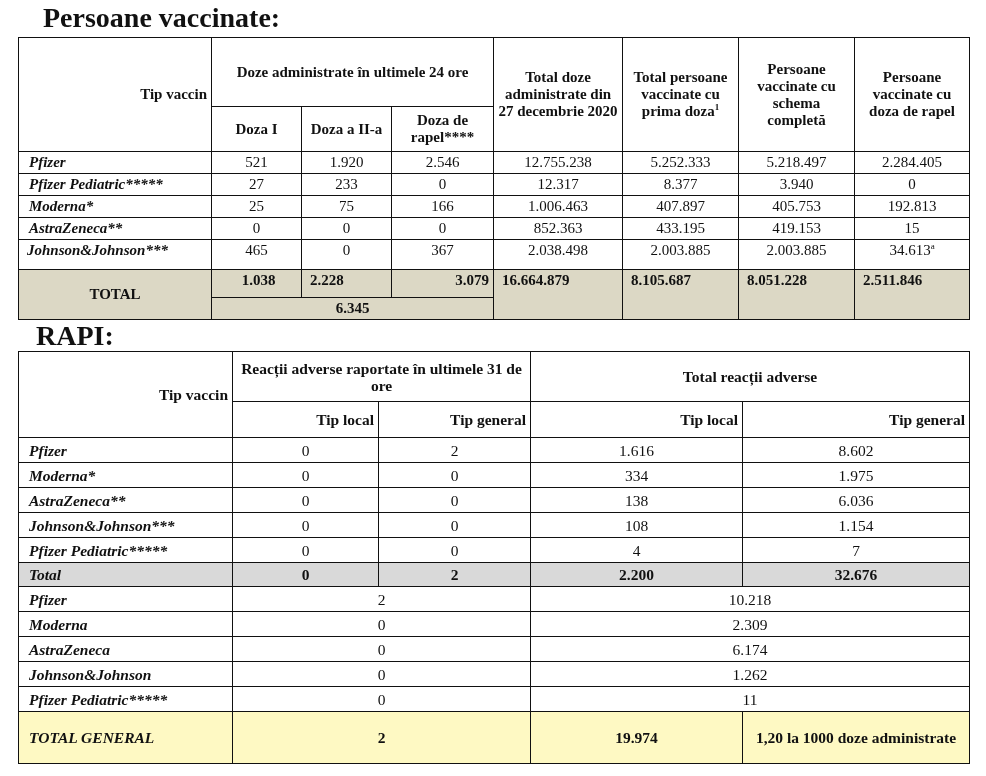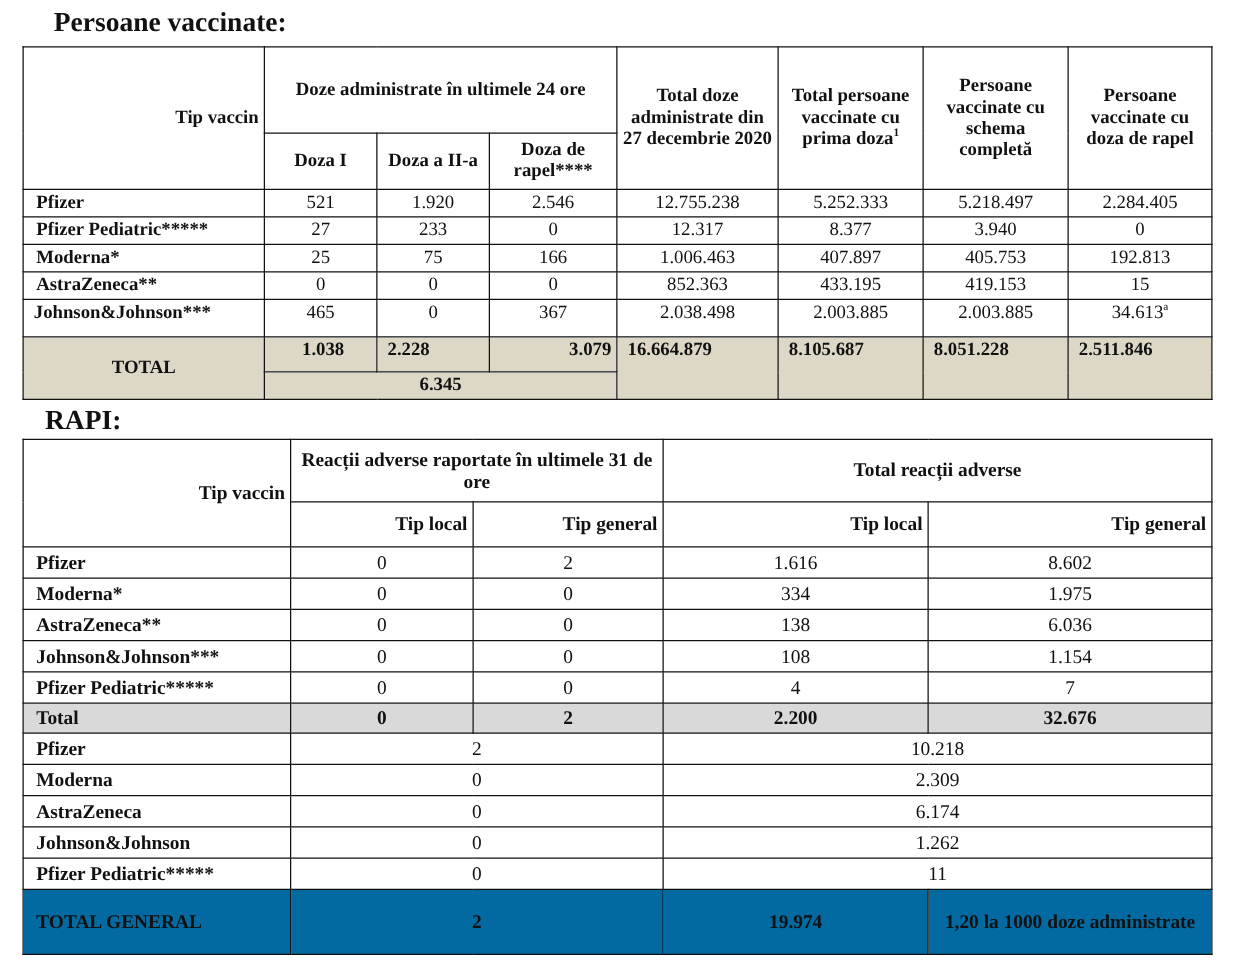"Persoane vaccinate:" .section-title { font-size: 22px -> 28px }
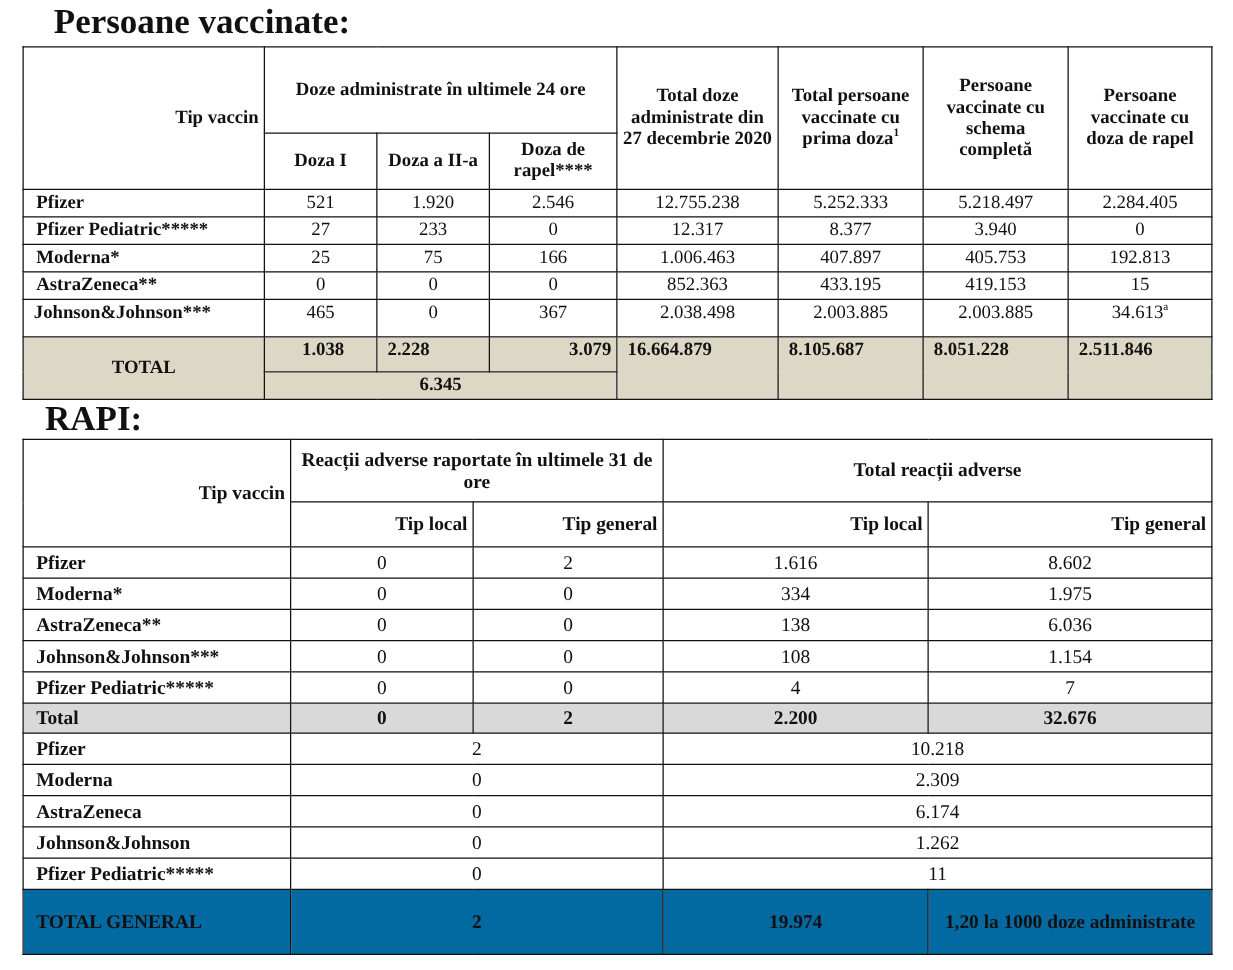"Pfizer" .lbl { font-style: none -> italic }
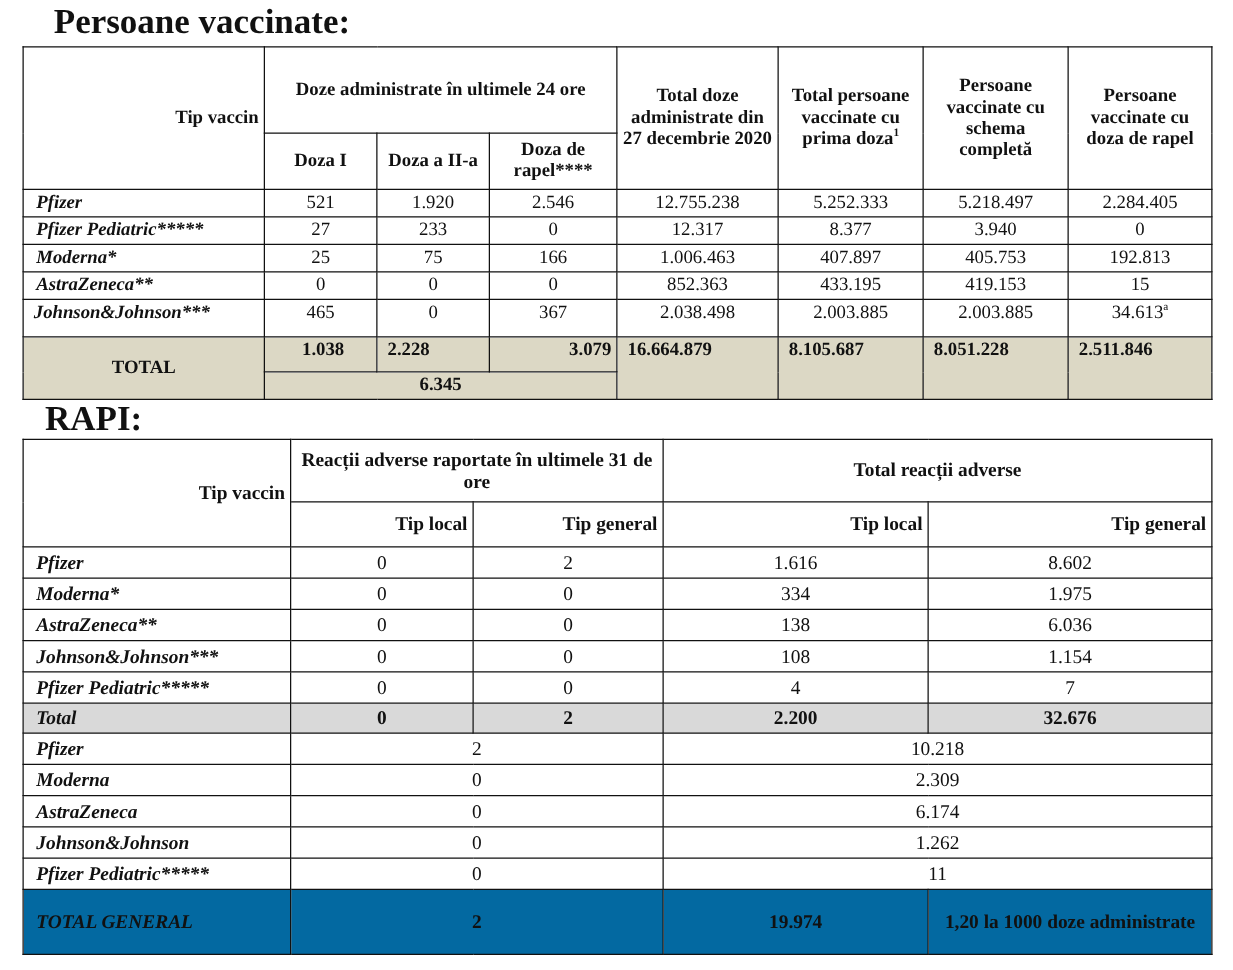"TOTAL GENERAL" #t2 tr.grand td { background: #0369a1 -> #fef9c3 }
